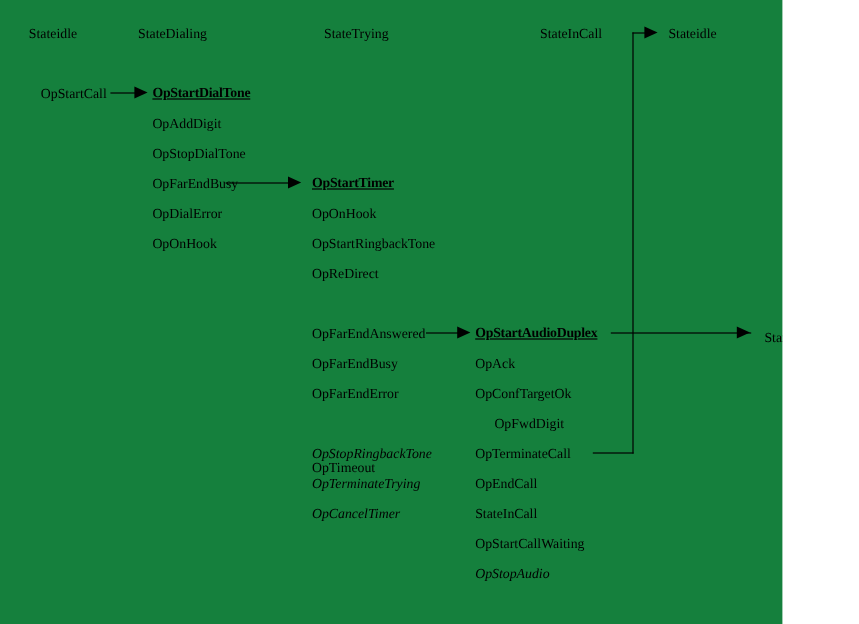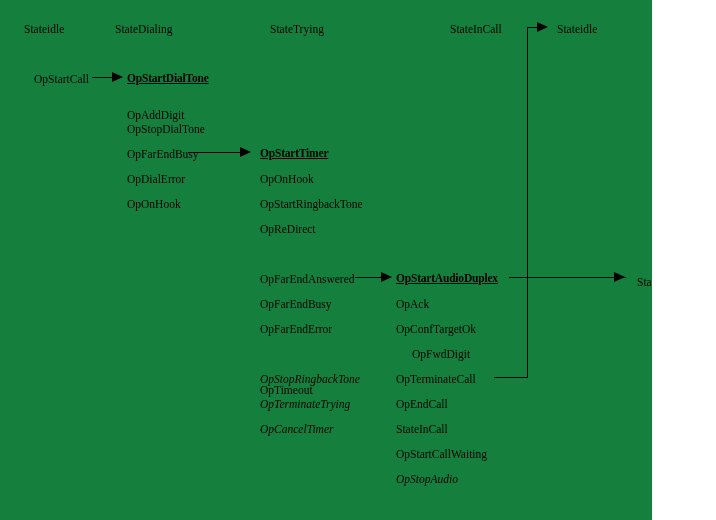"OpAddDigit" div.node { top: 108px -> 97px }
